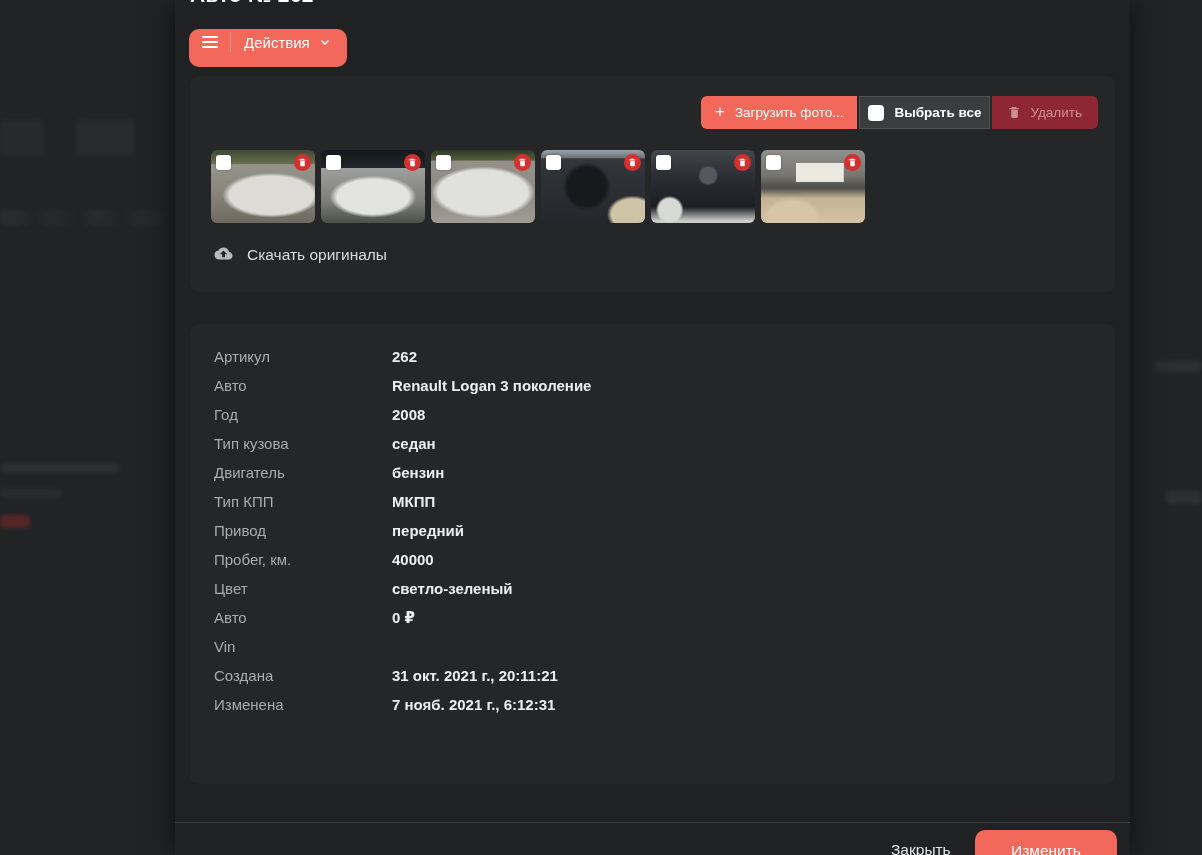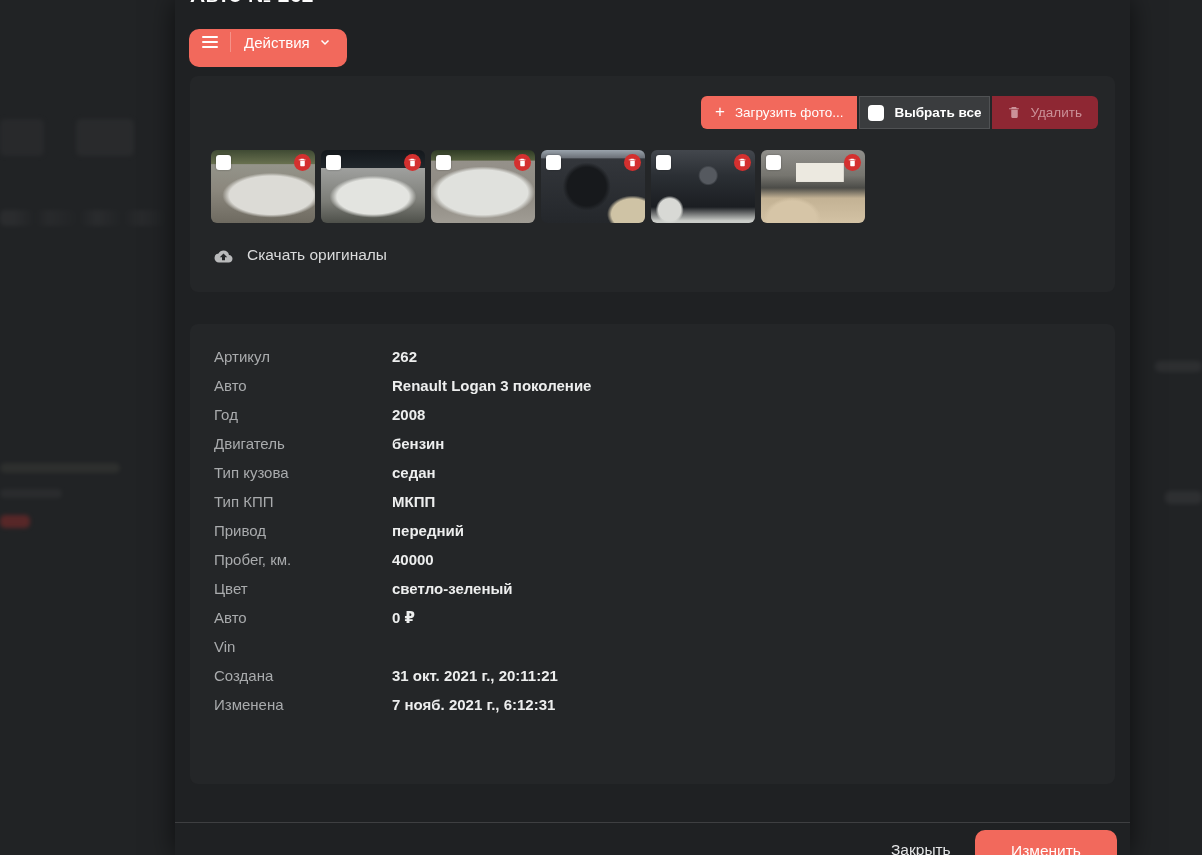"Скачать оригиналы" .download-link { align-items: flex-end -> flex-start }
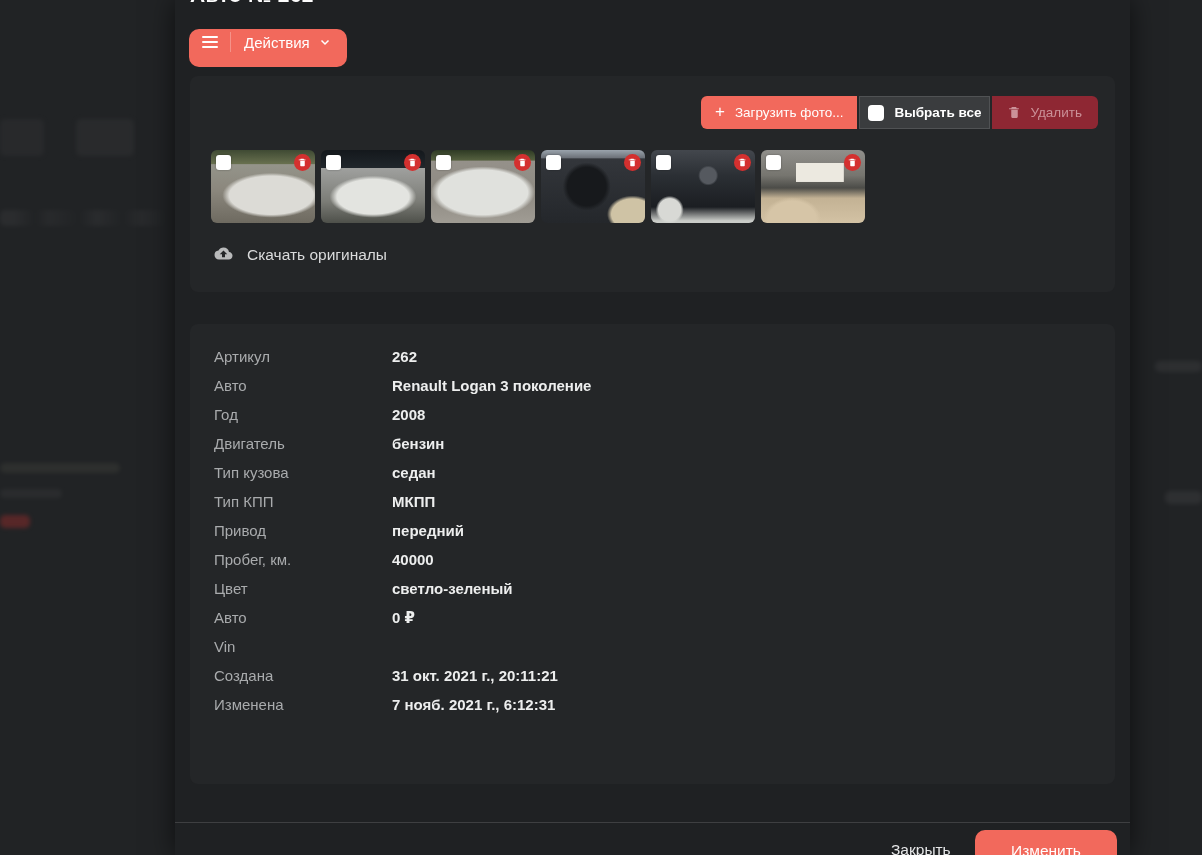"Двигатель" div.drow { order: before "Тип кузова" -> after "Тип кузова" }
